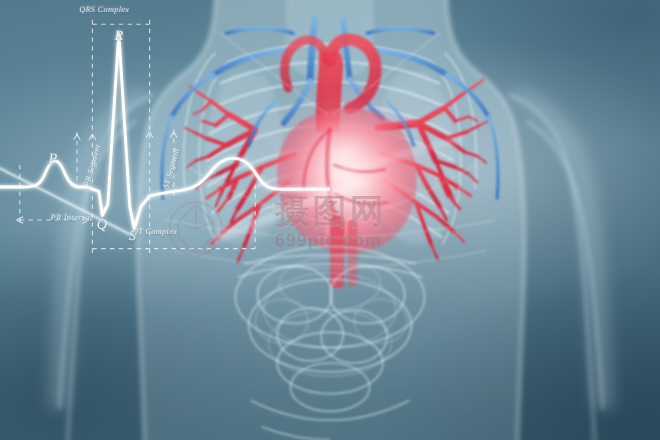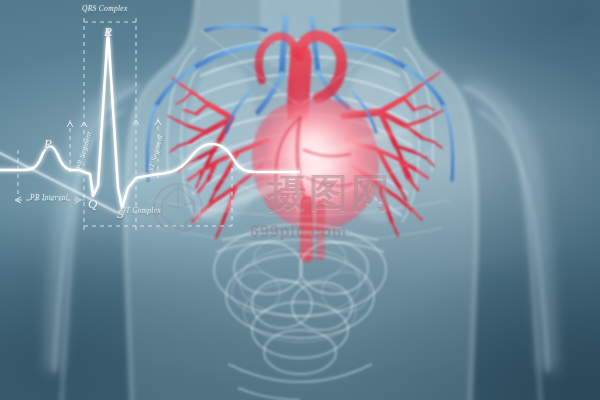"QRS Complex" div.lbl { left: 82px -> 72px }
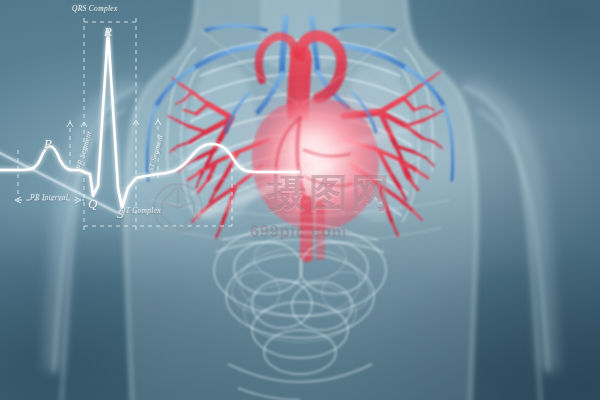"PR Interval" div.lbl { left: 30px -> 46px }
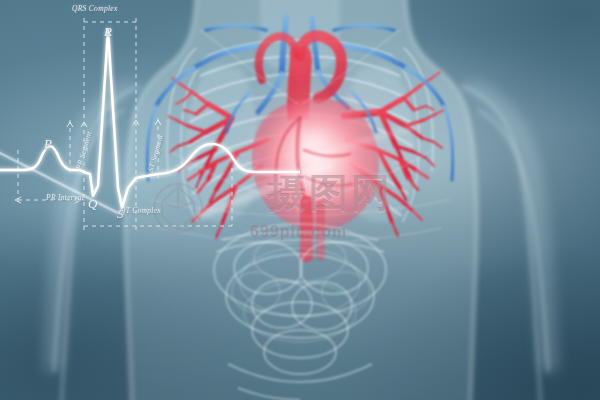"摄图网" .wm-cn { font-size: 39px -> 31px; text-align: center -> none }
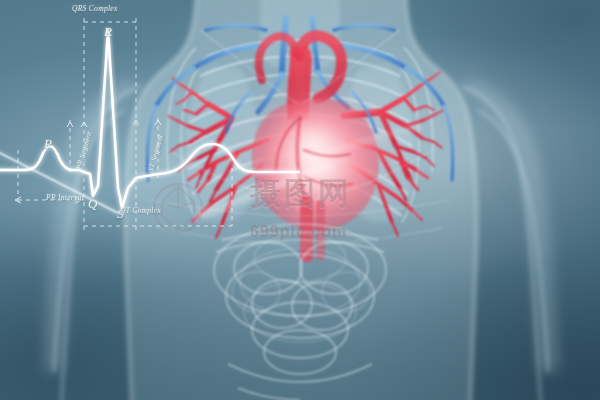"699pic.com" .wm-en { margin-top: 13px -> 1px }
